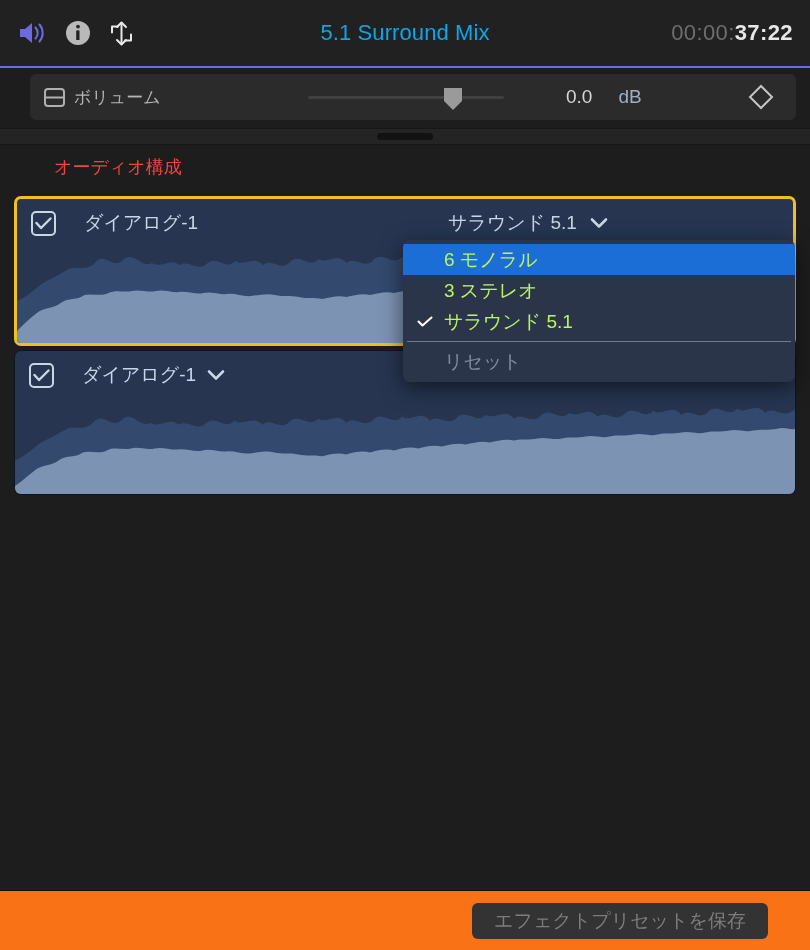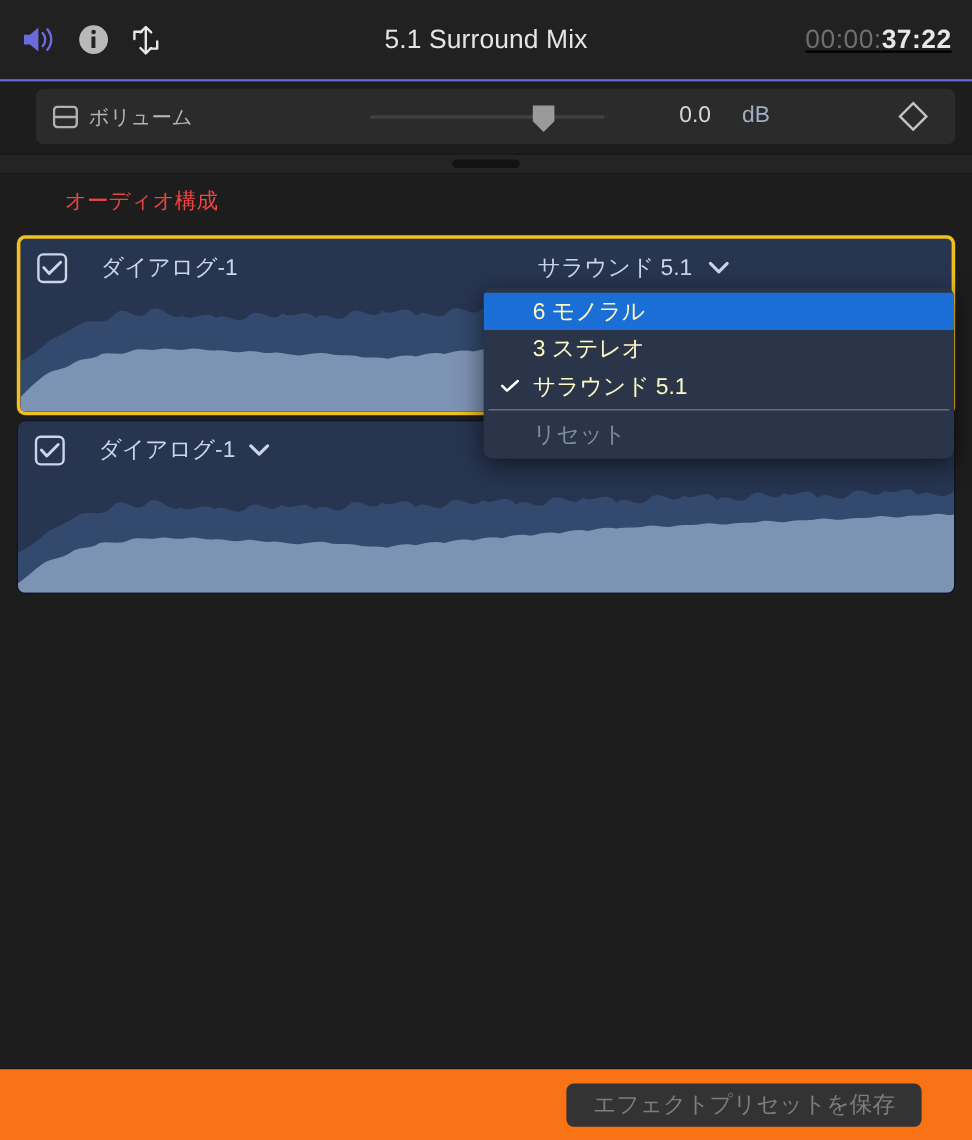"5.1 Surround Mix" .topbar-title { color: #e5e5e5 -> #0ea5e9 }
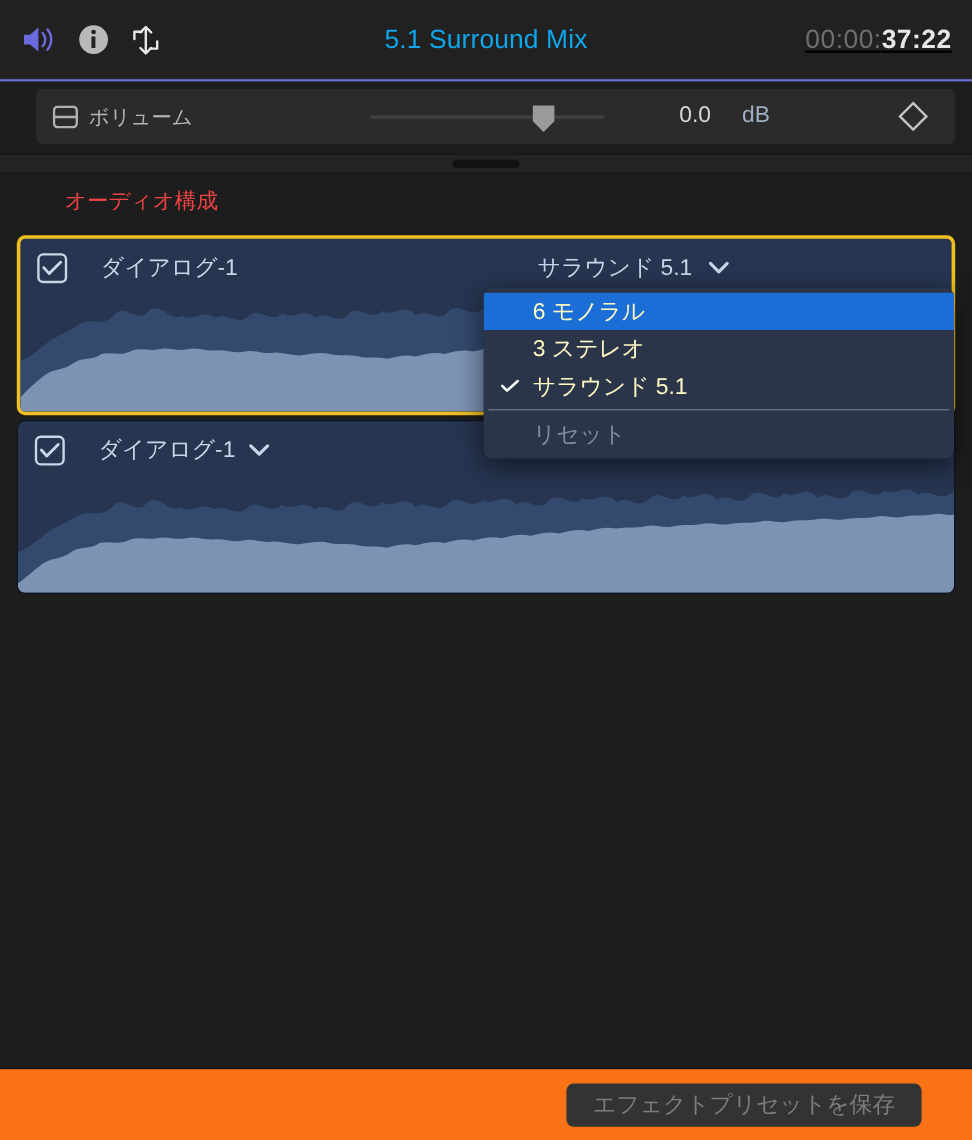"00:00:" .timecode { text-decoration: underline -> none }
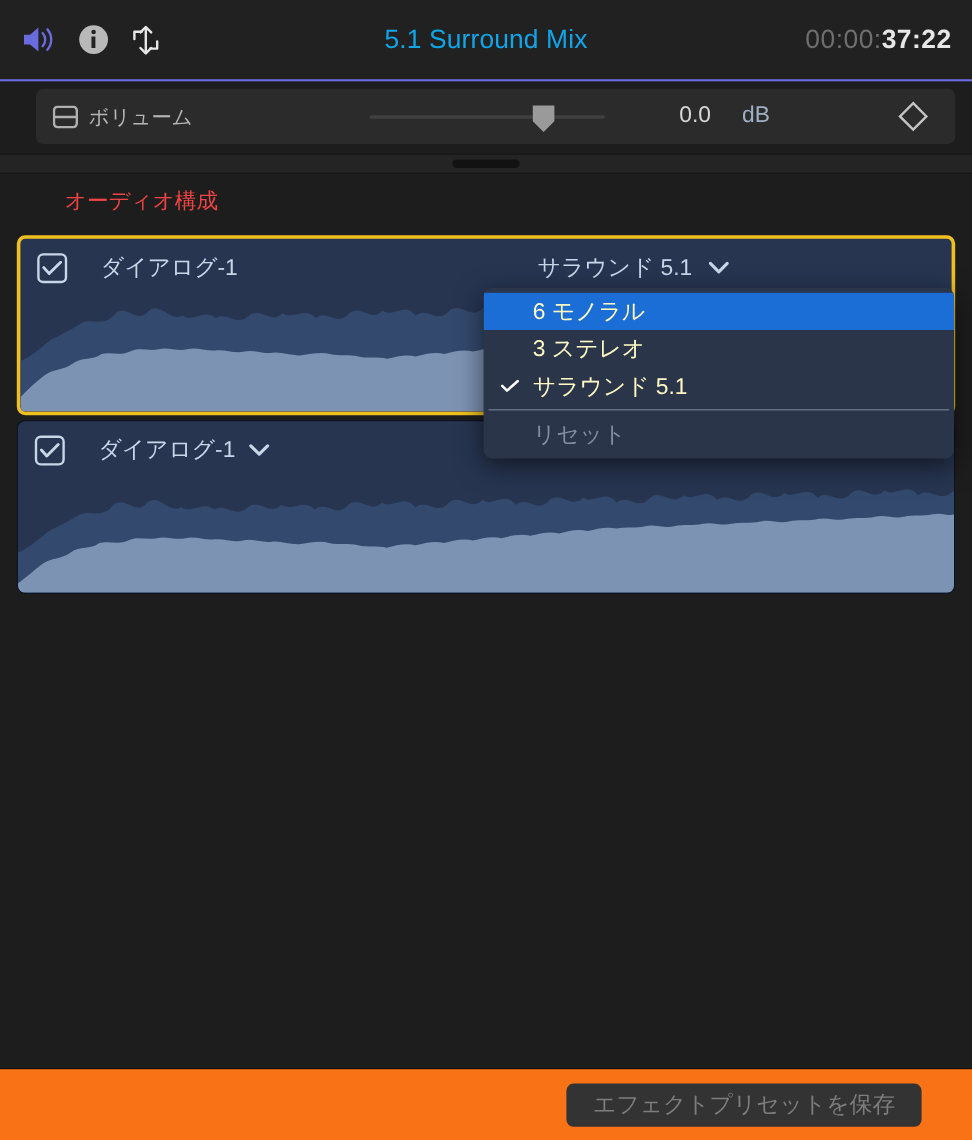"6 モノラル" .menu-item { color: #fef9c3 -> #bef264 }
